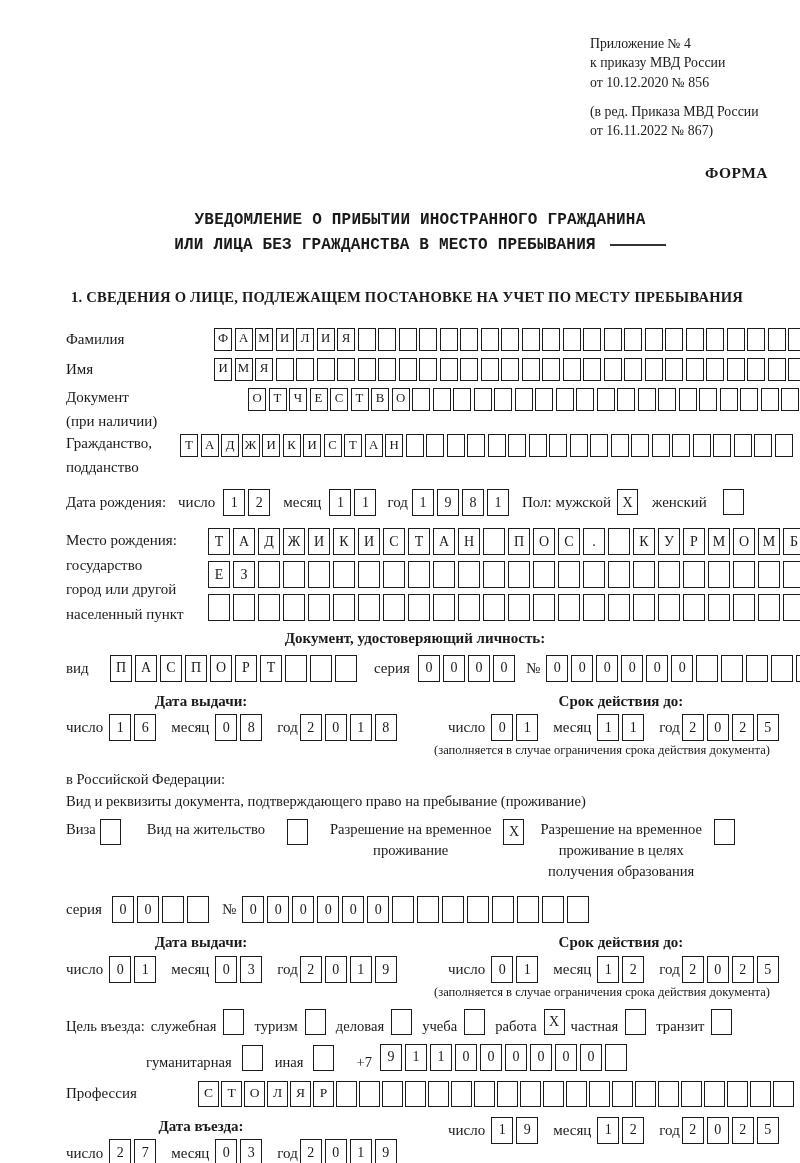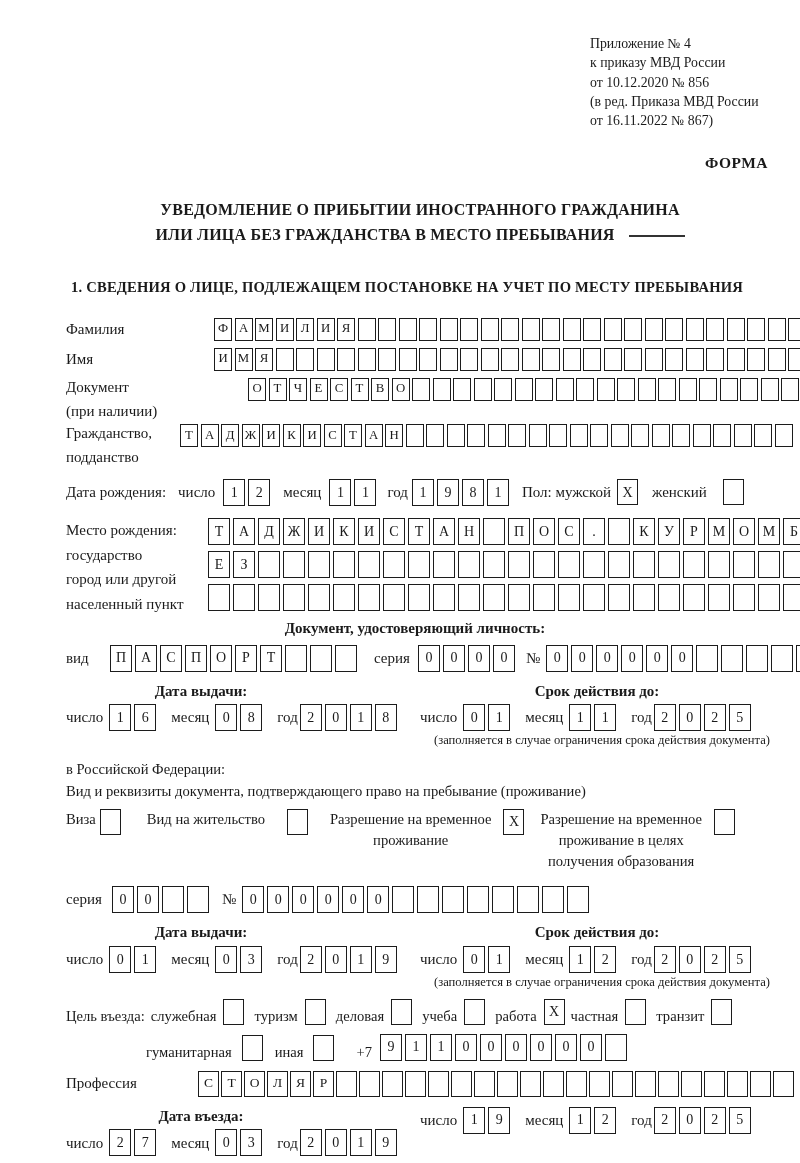"(в ред. Приказа МВД России" .hdr .grp2 { margin-top: 0 -> 10px }
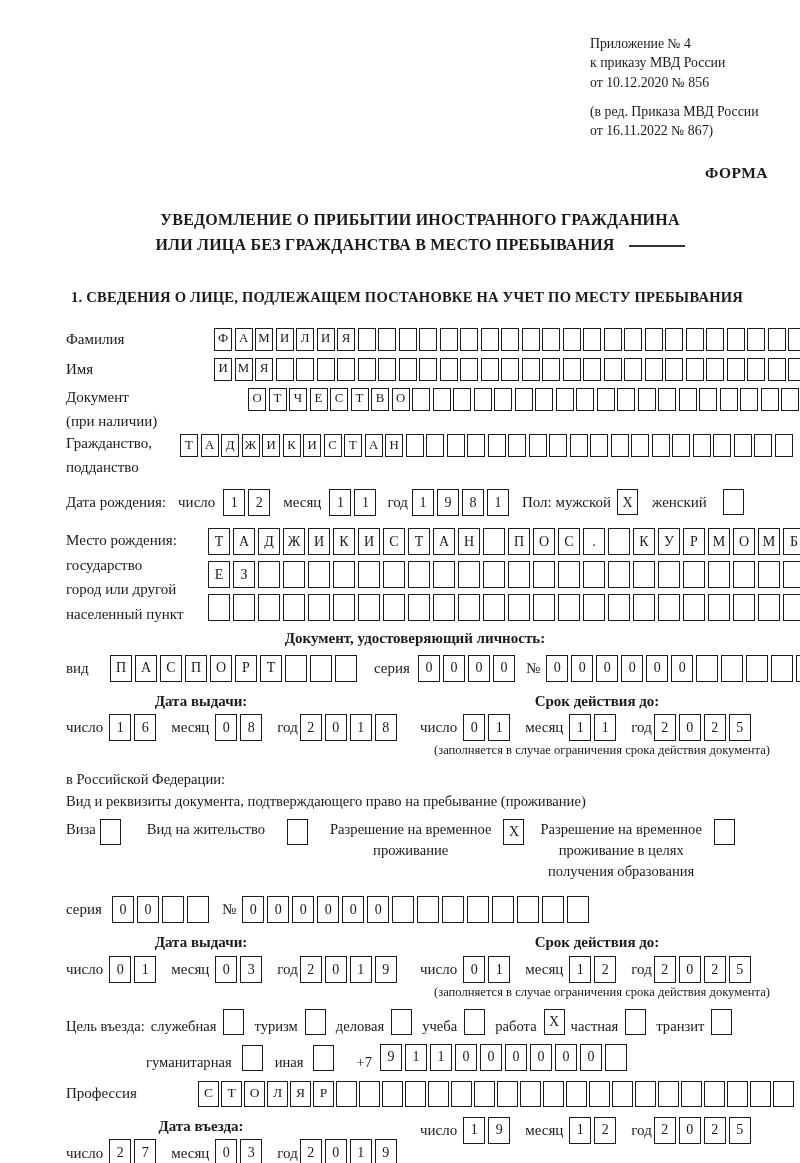"УВЕДОМЛЕНИЕ О ПРИБЫТИИ ИНОСТРАННОГО" .title { font-family: none -> Liberation Mono, monospace }
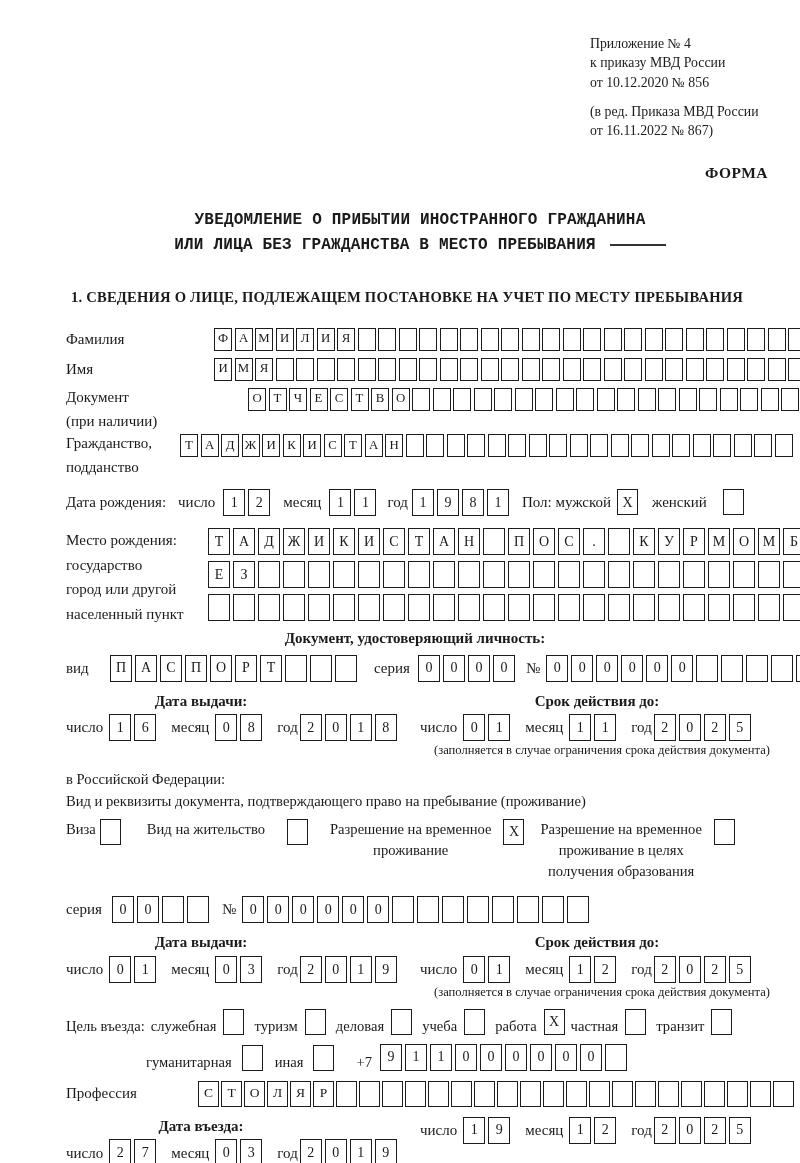"Дата выдачи:" .dblock { gap: none -> 28px }
